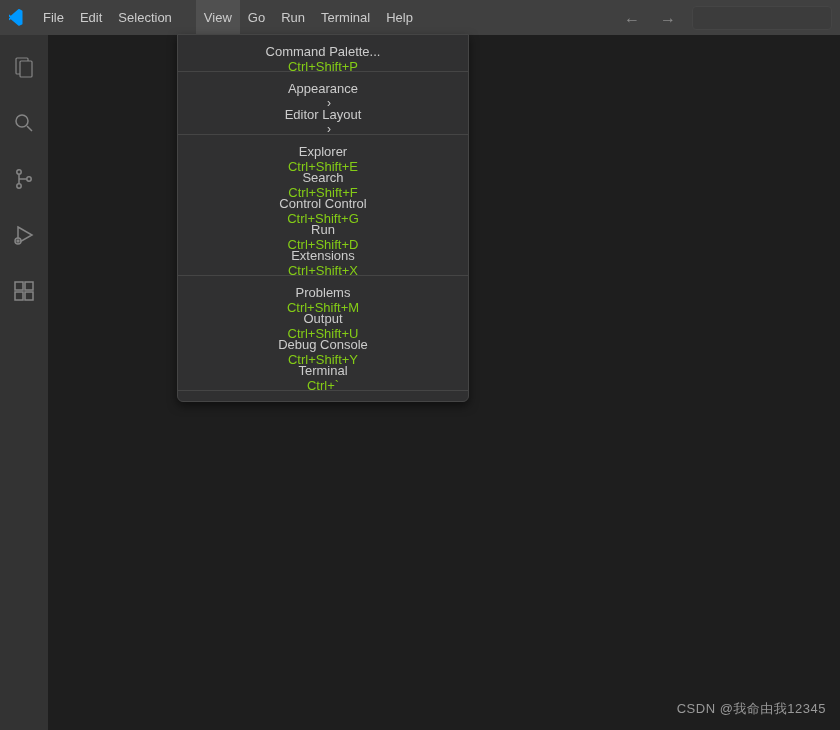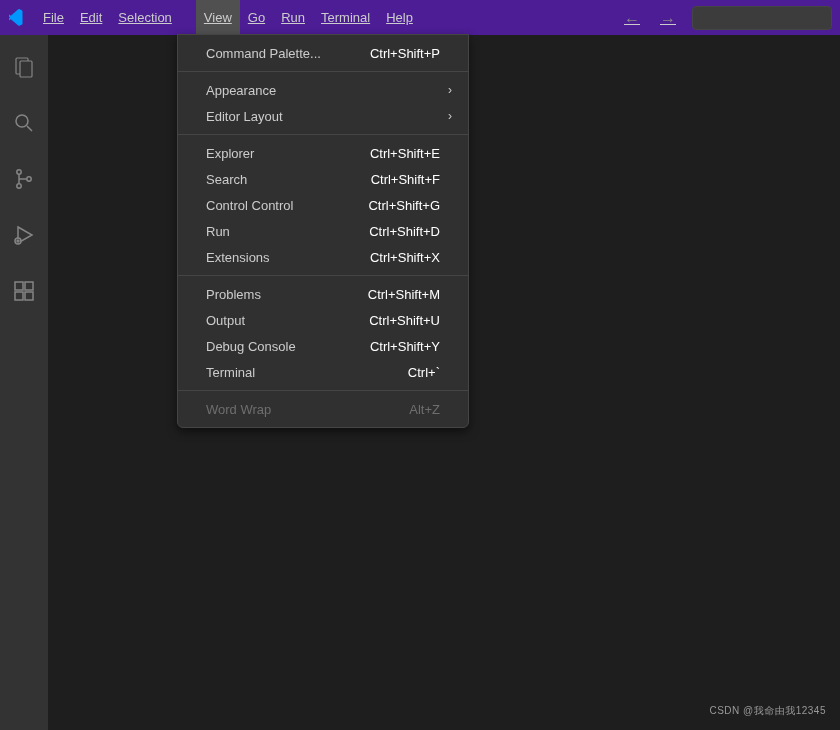"File" .titlebar { background: #4c1d95 -> #404040; text-decoration: underline -> none }
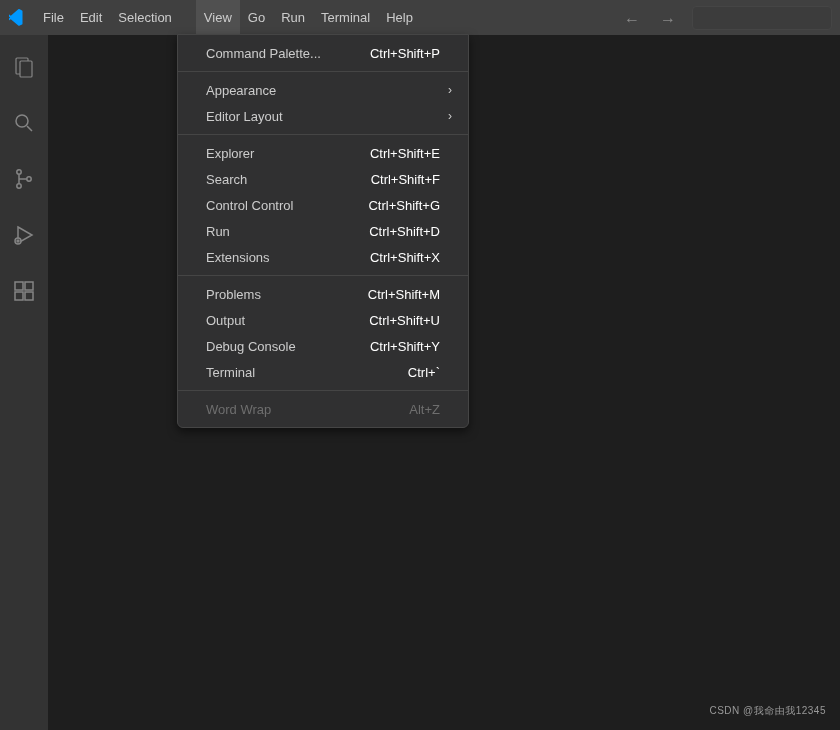"Command Palette..." .dropdown-item { flex-direction: none -> column }
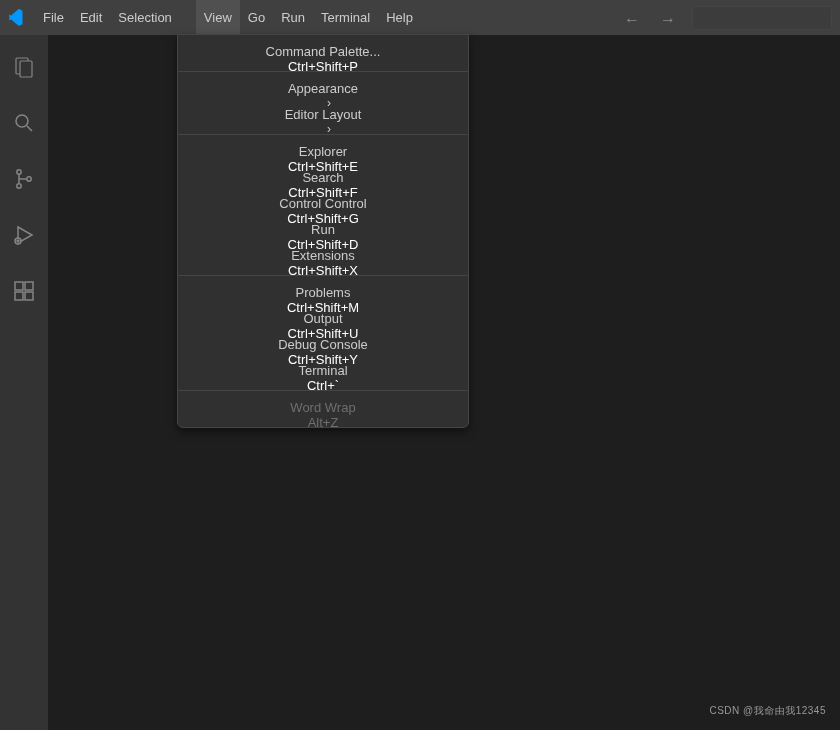"Ctrl+Shift+P" .dropdown-item .shortcut { color: #ffffff -> #84cc16 }
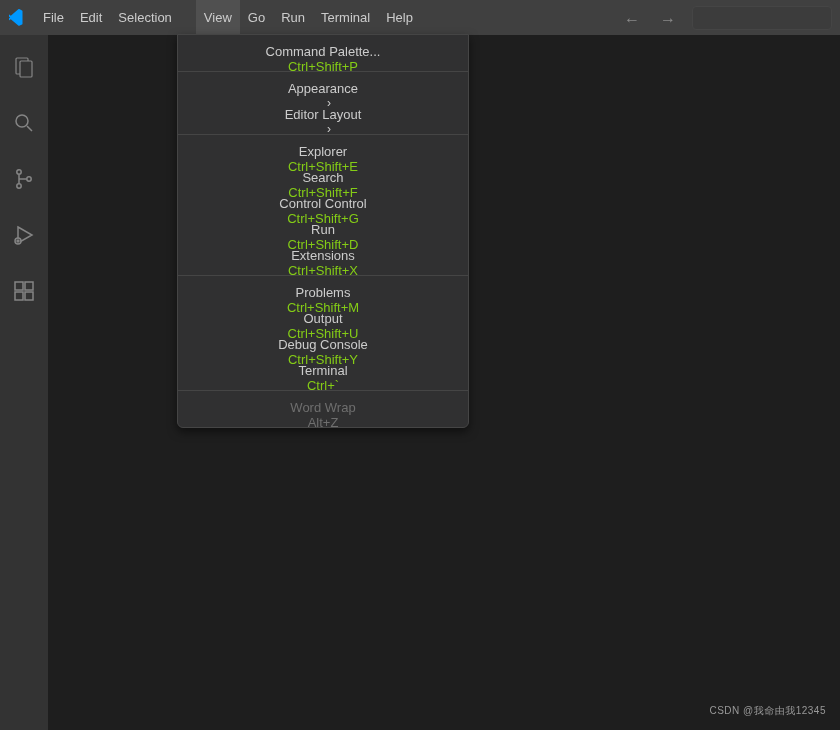"Word Wrap" div.dropdown-item { html: <div> <span>Word Wrap</span> <span>Alt+Z</span> </div> -> none }
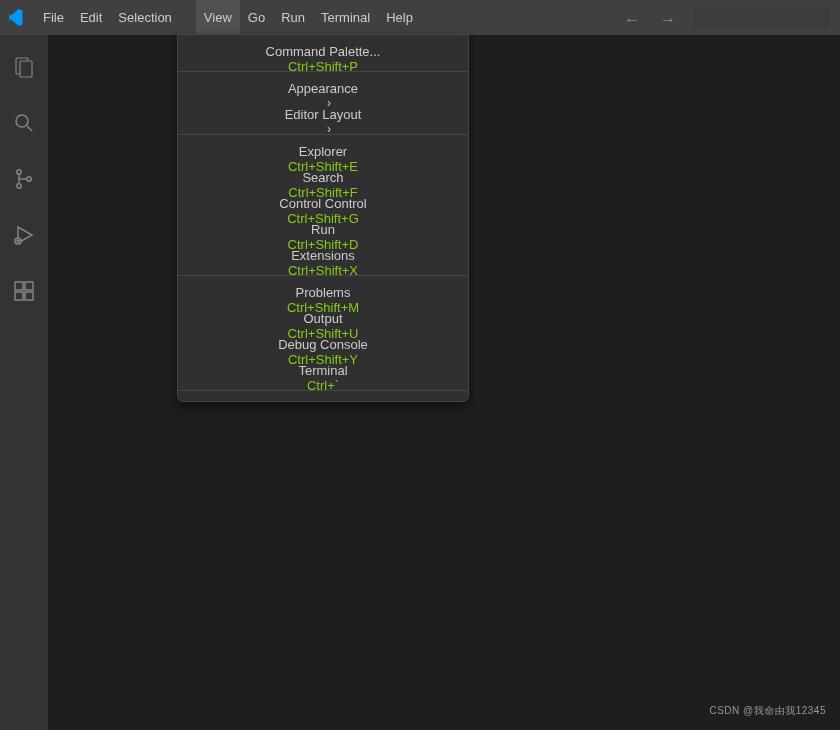"CSDN @我命由我12345" .watermark { font-size: 10px -> 13px }
